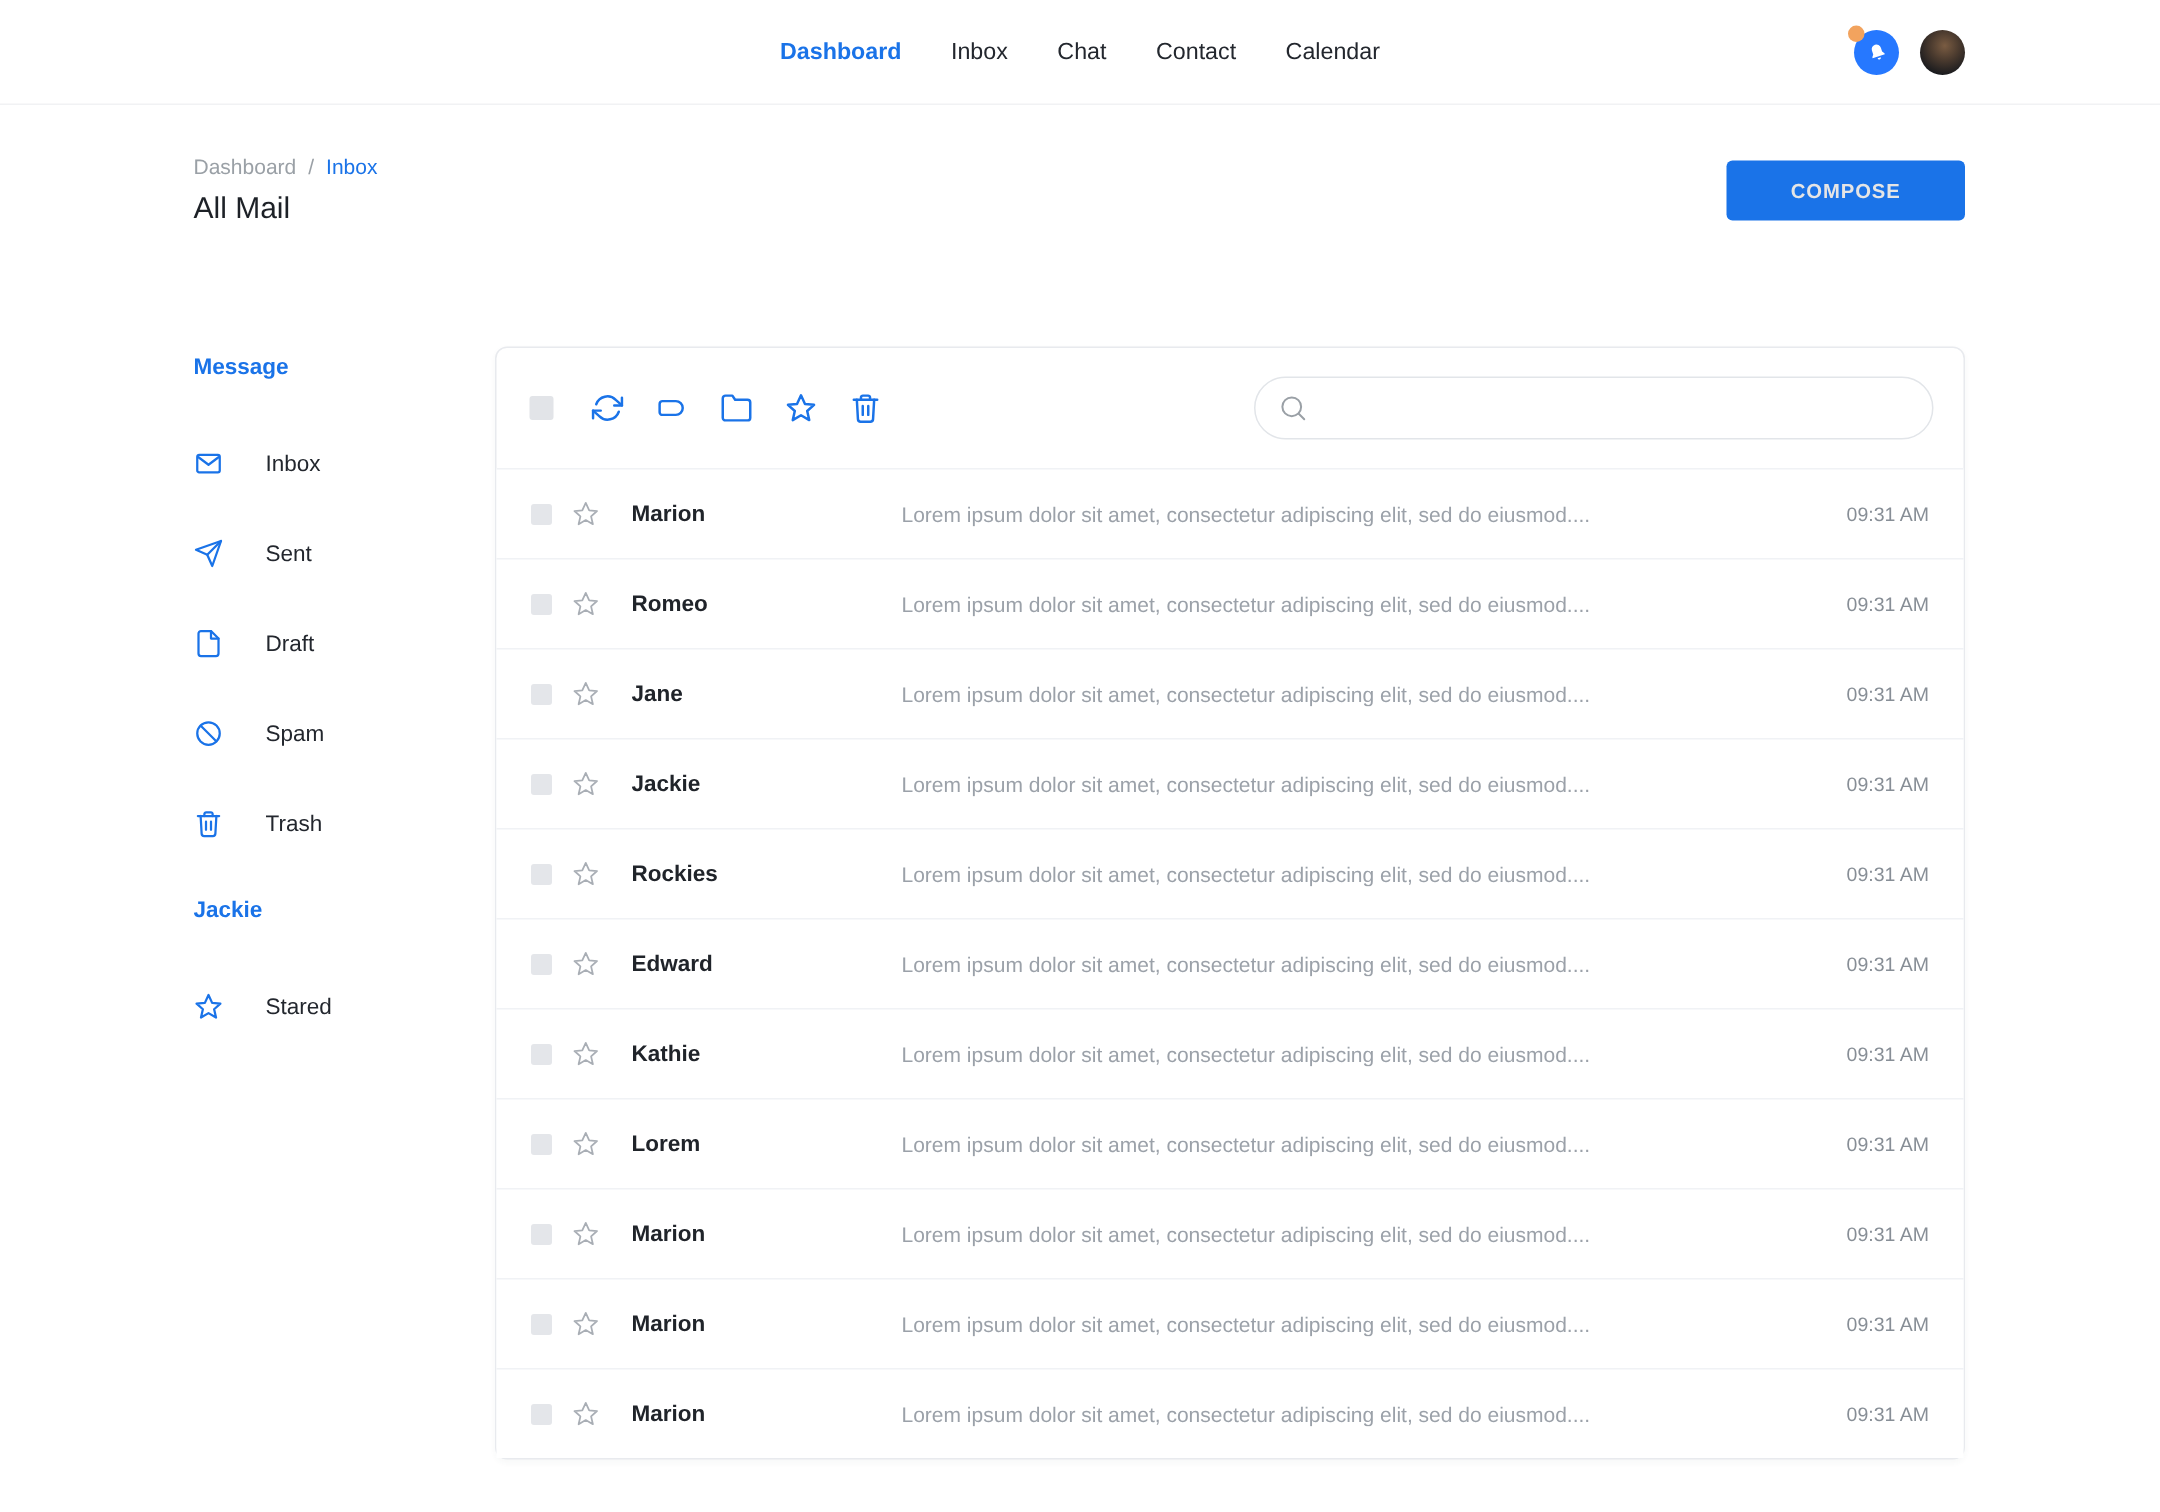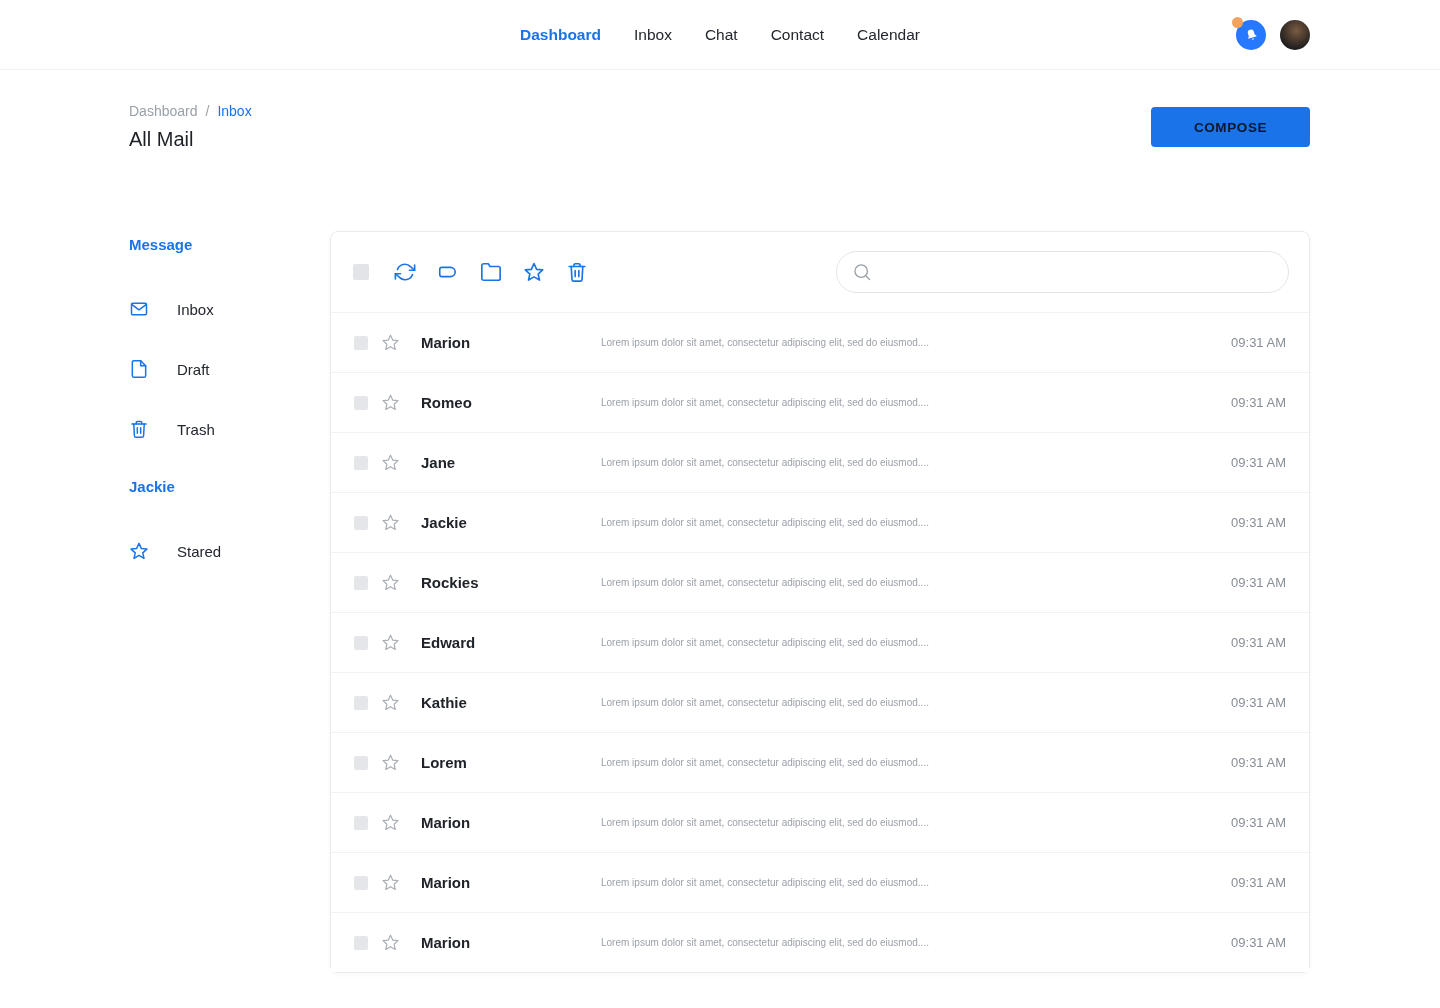"COMPOSE" .compose { color: #0f172a -> #e5e5e5 }
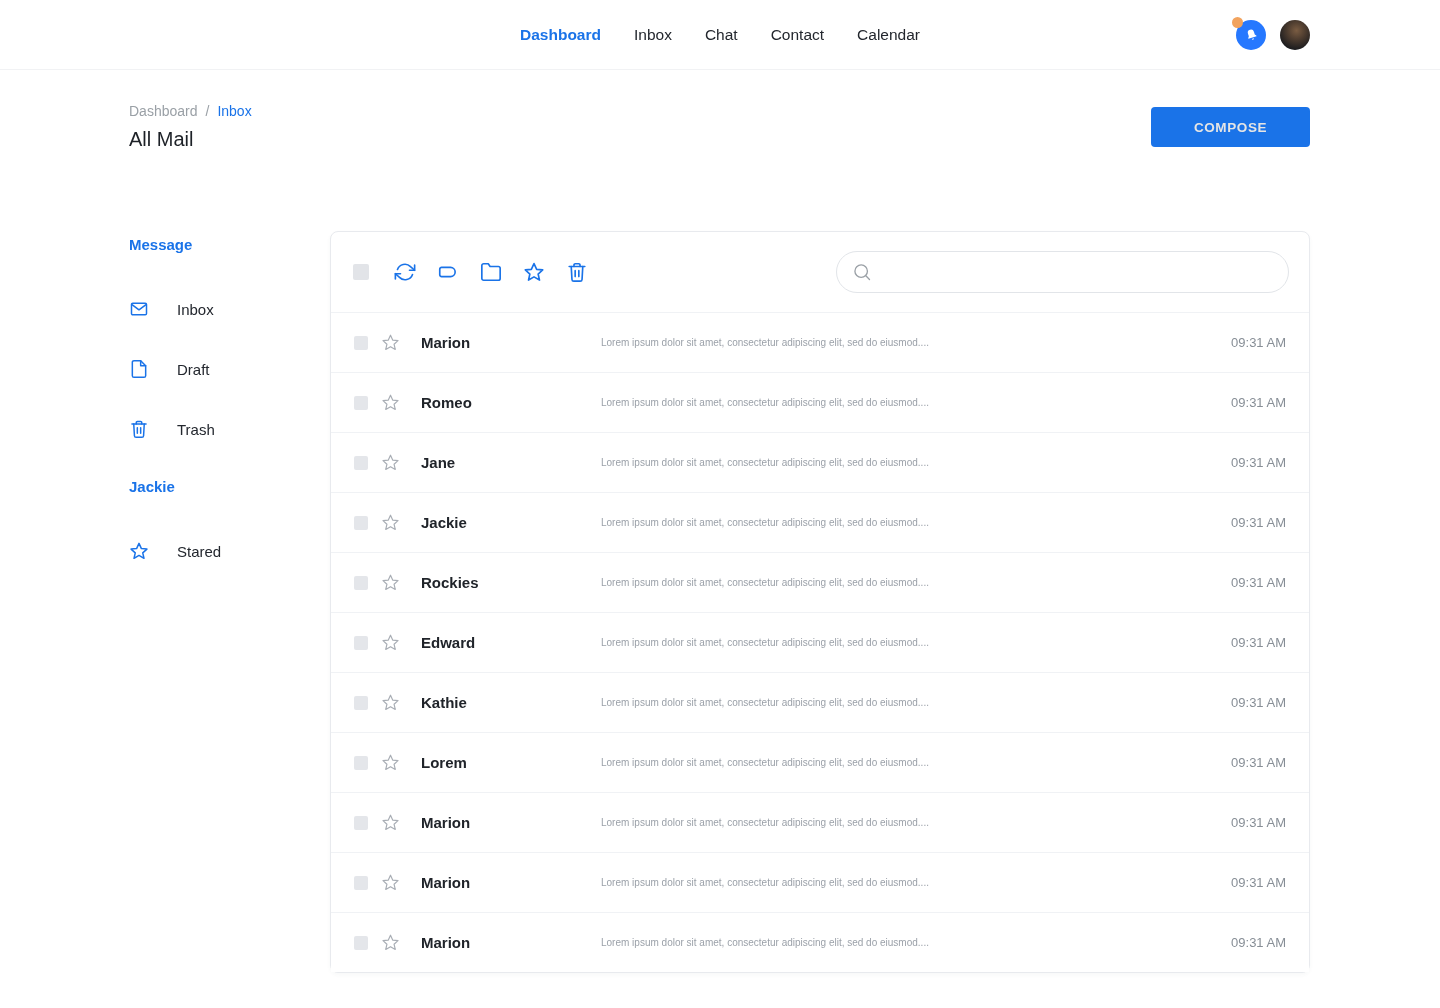"Lorem ipsum dolor sit amet," .preview { font-size: 10px -> 14px }
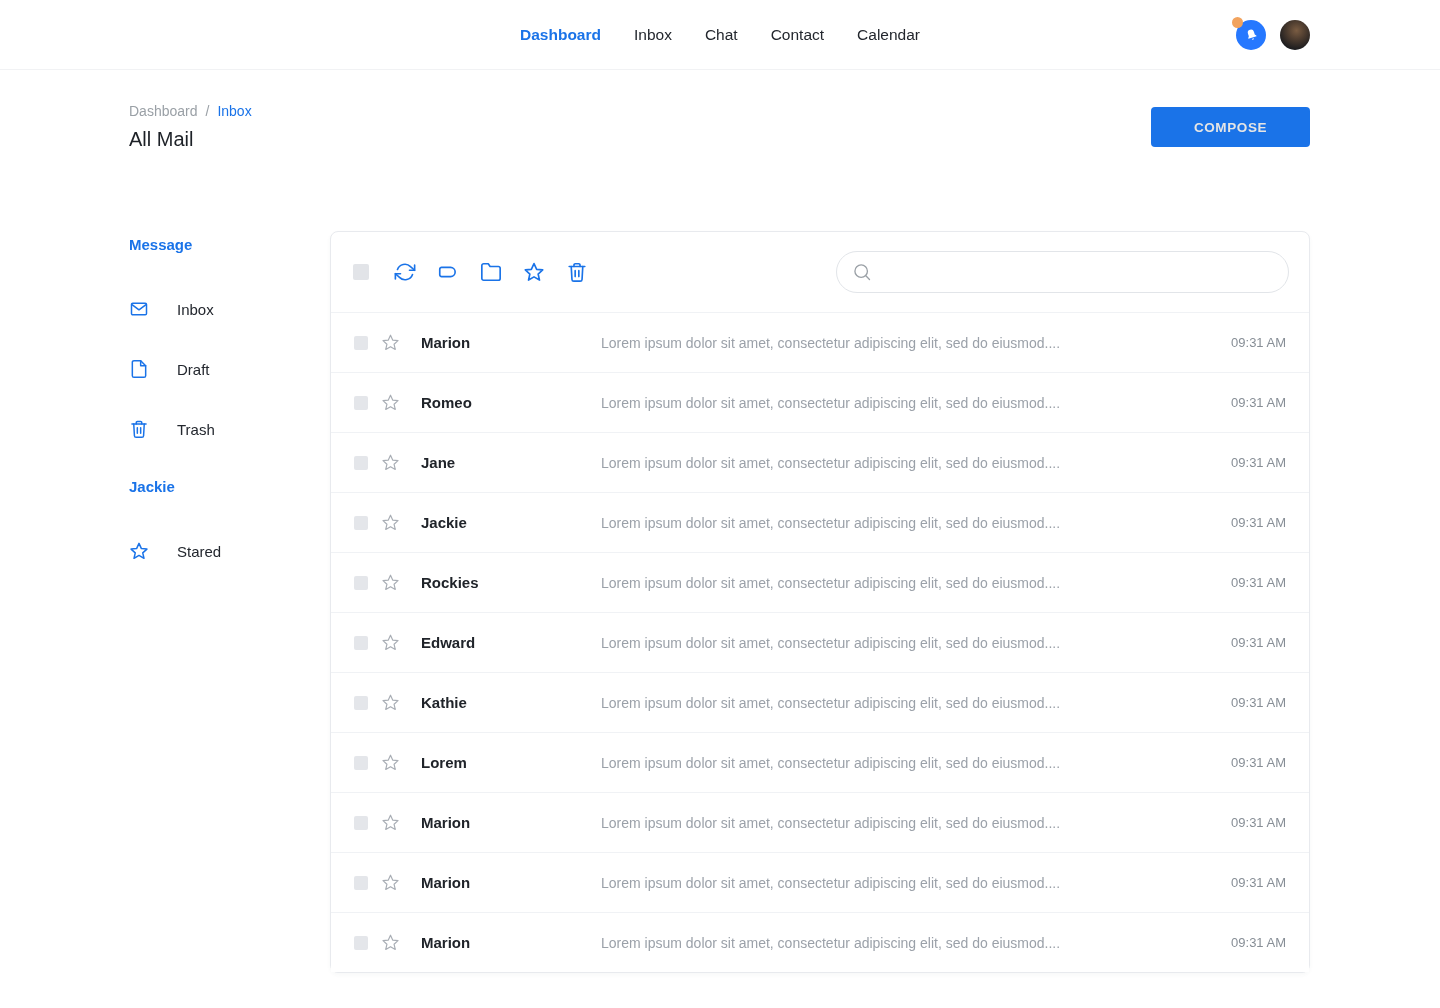"Sent" div.side-item { html: none -> <div> <span> <svg> <path></path> <path></path> </svg> </span> <span>Sent</span> </div> }
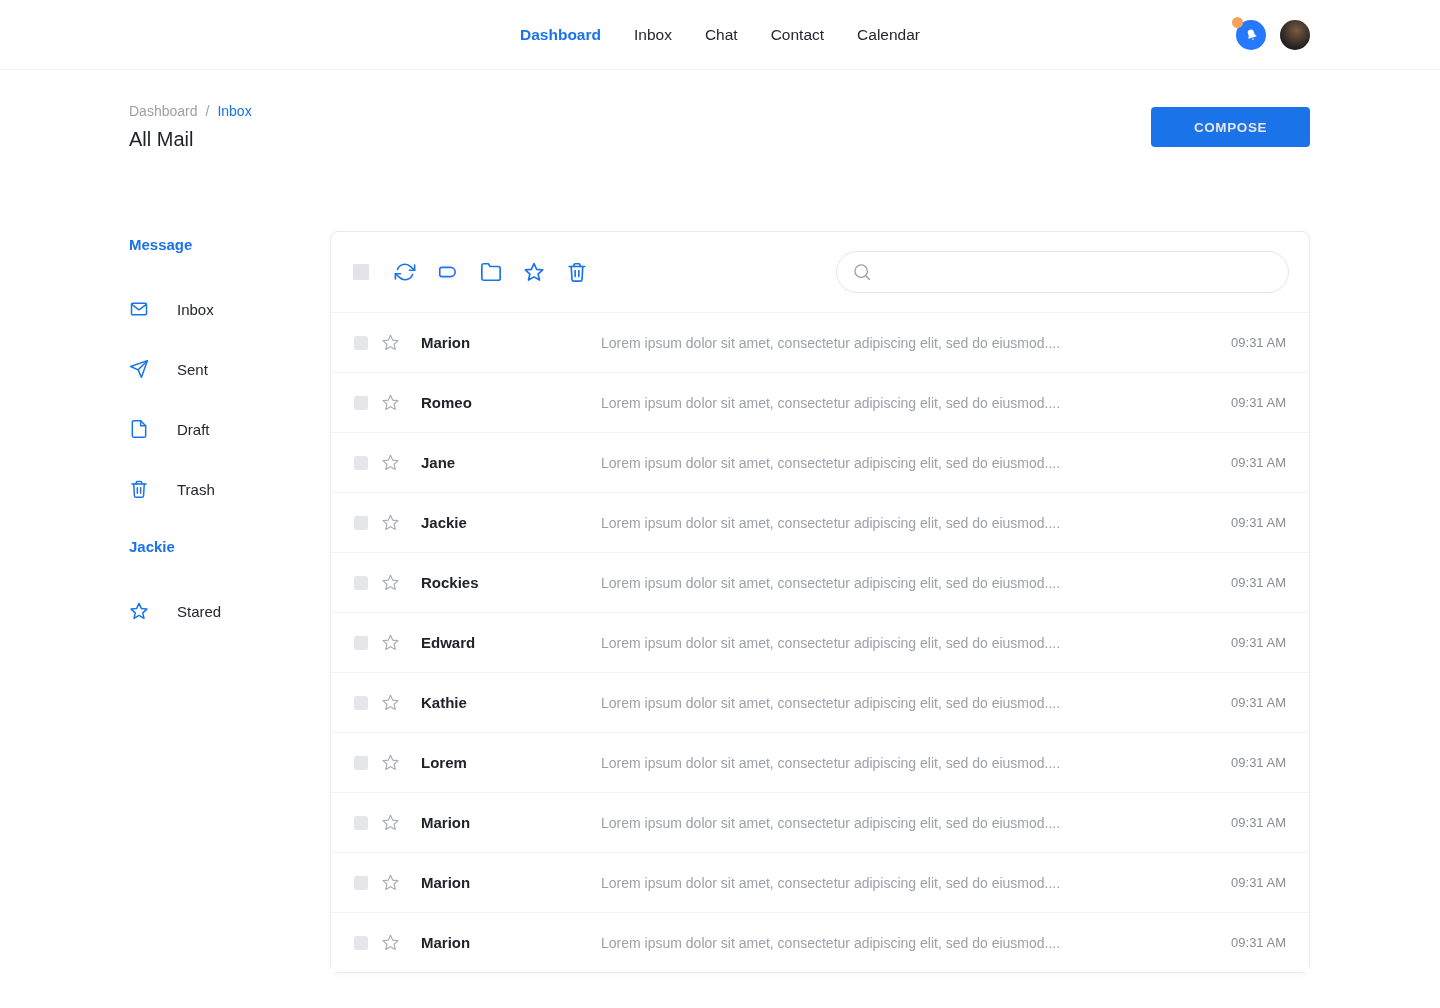"Spam" div.side-item { html: none -> <div> <span> <svg> <circle></circle> <path></path> </svg> </span> <span>Spam</span> </div> }
